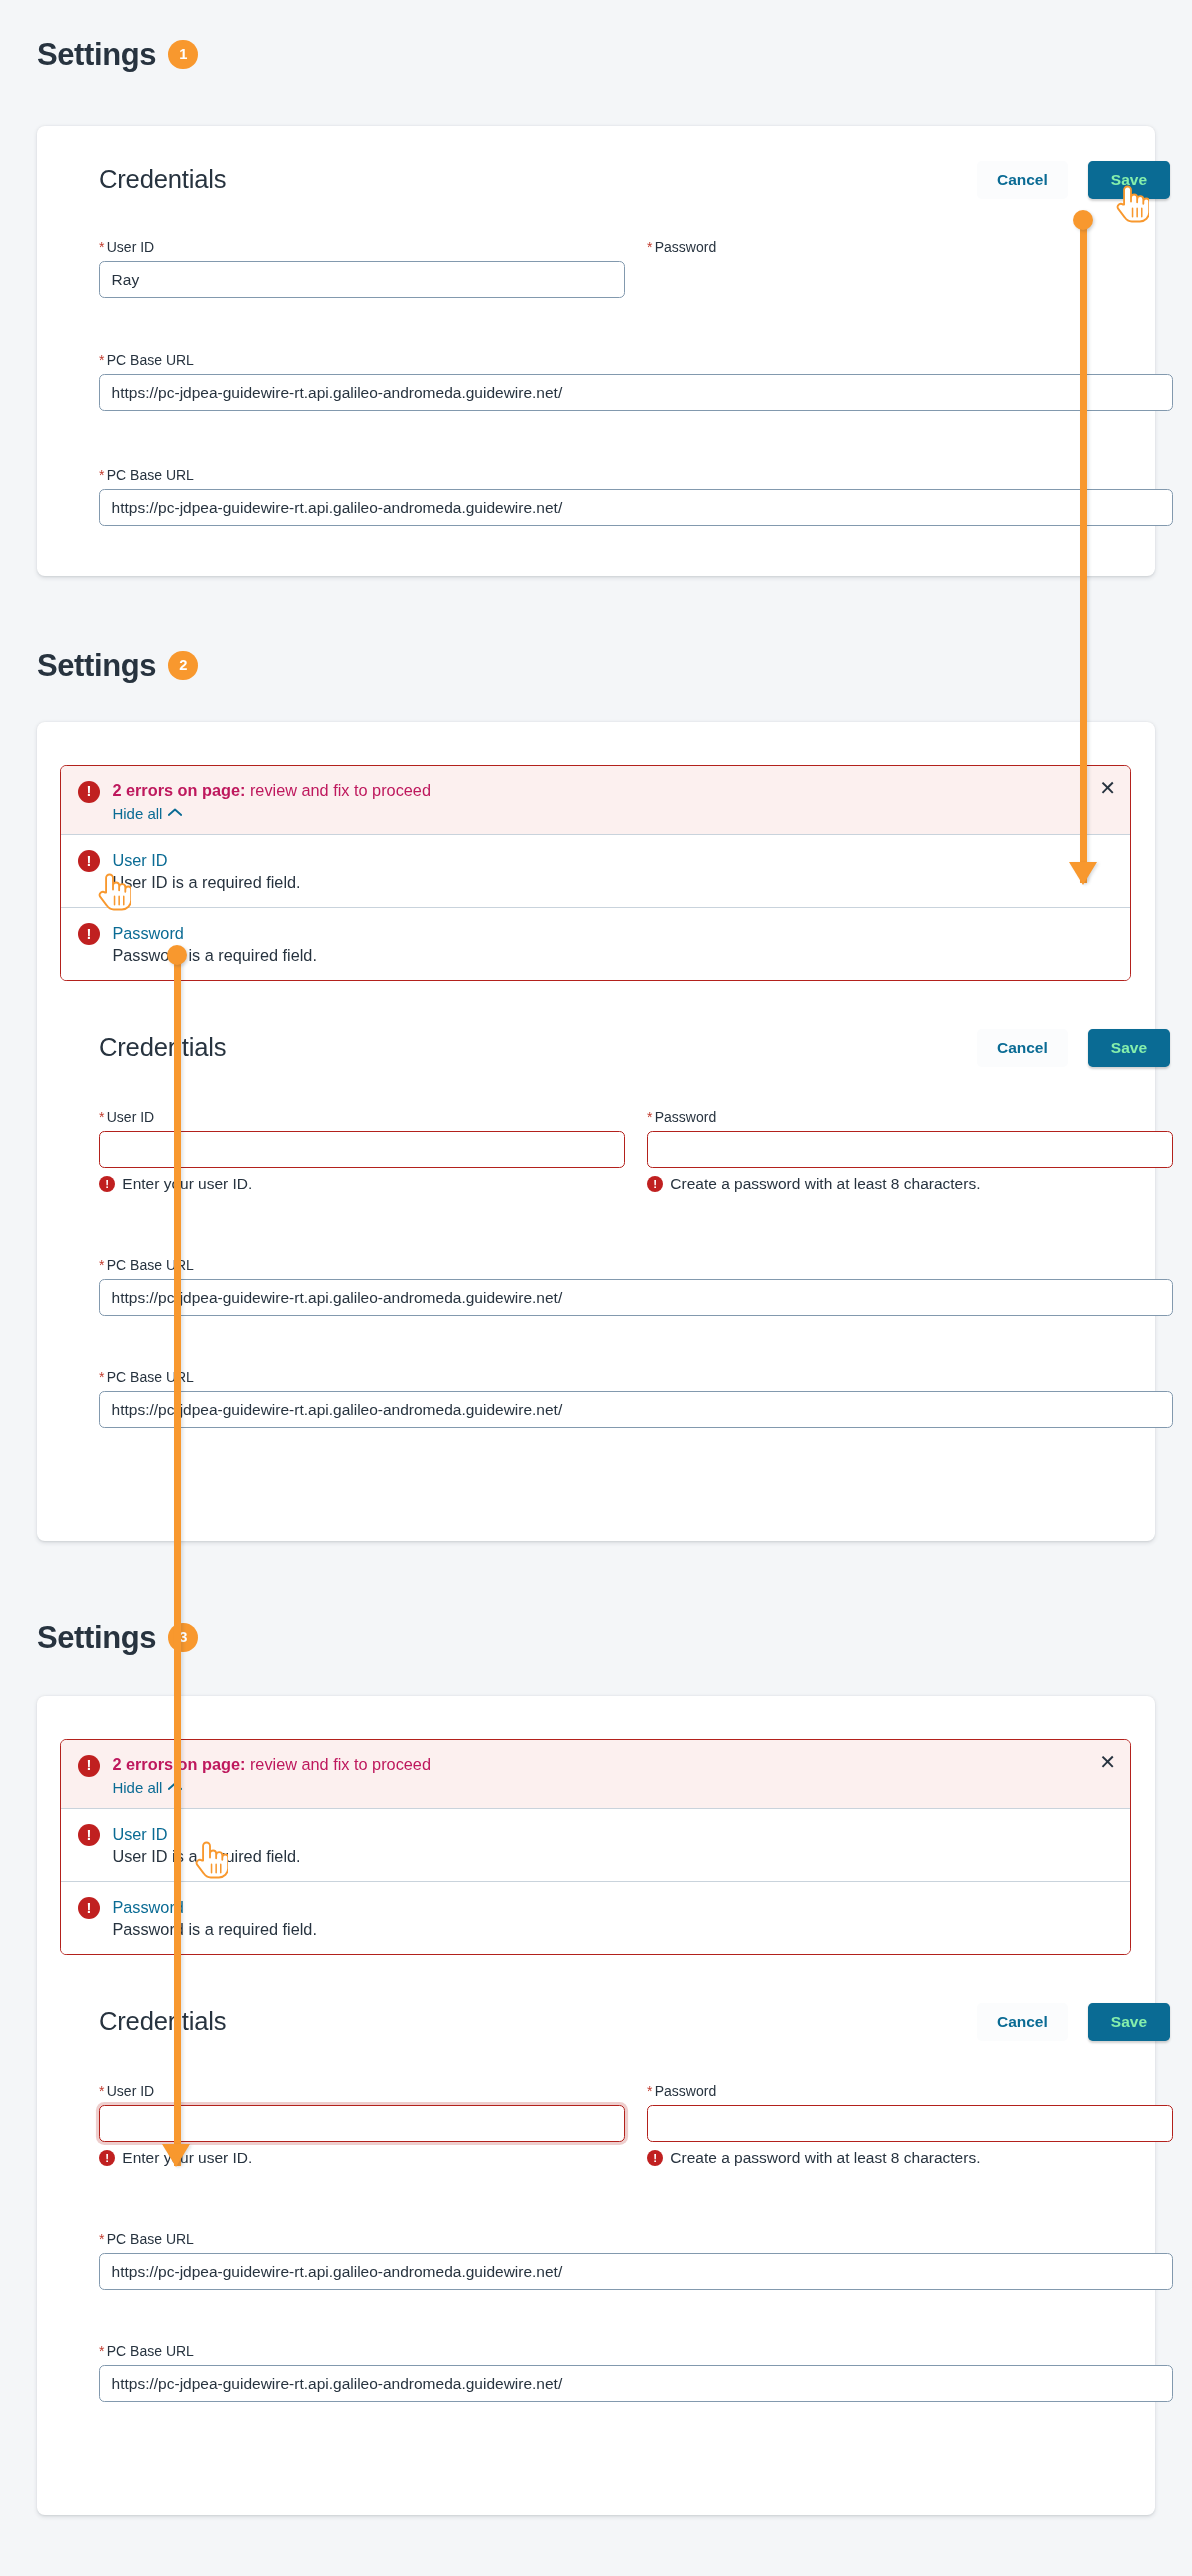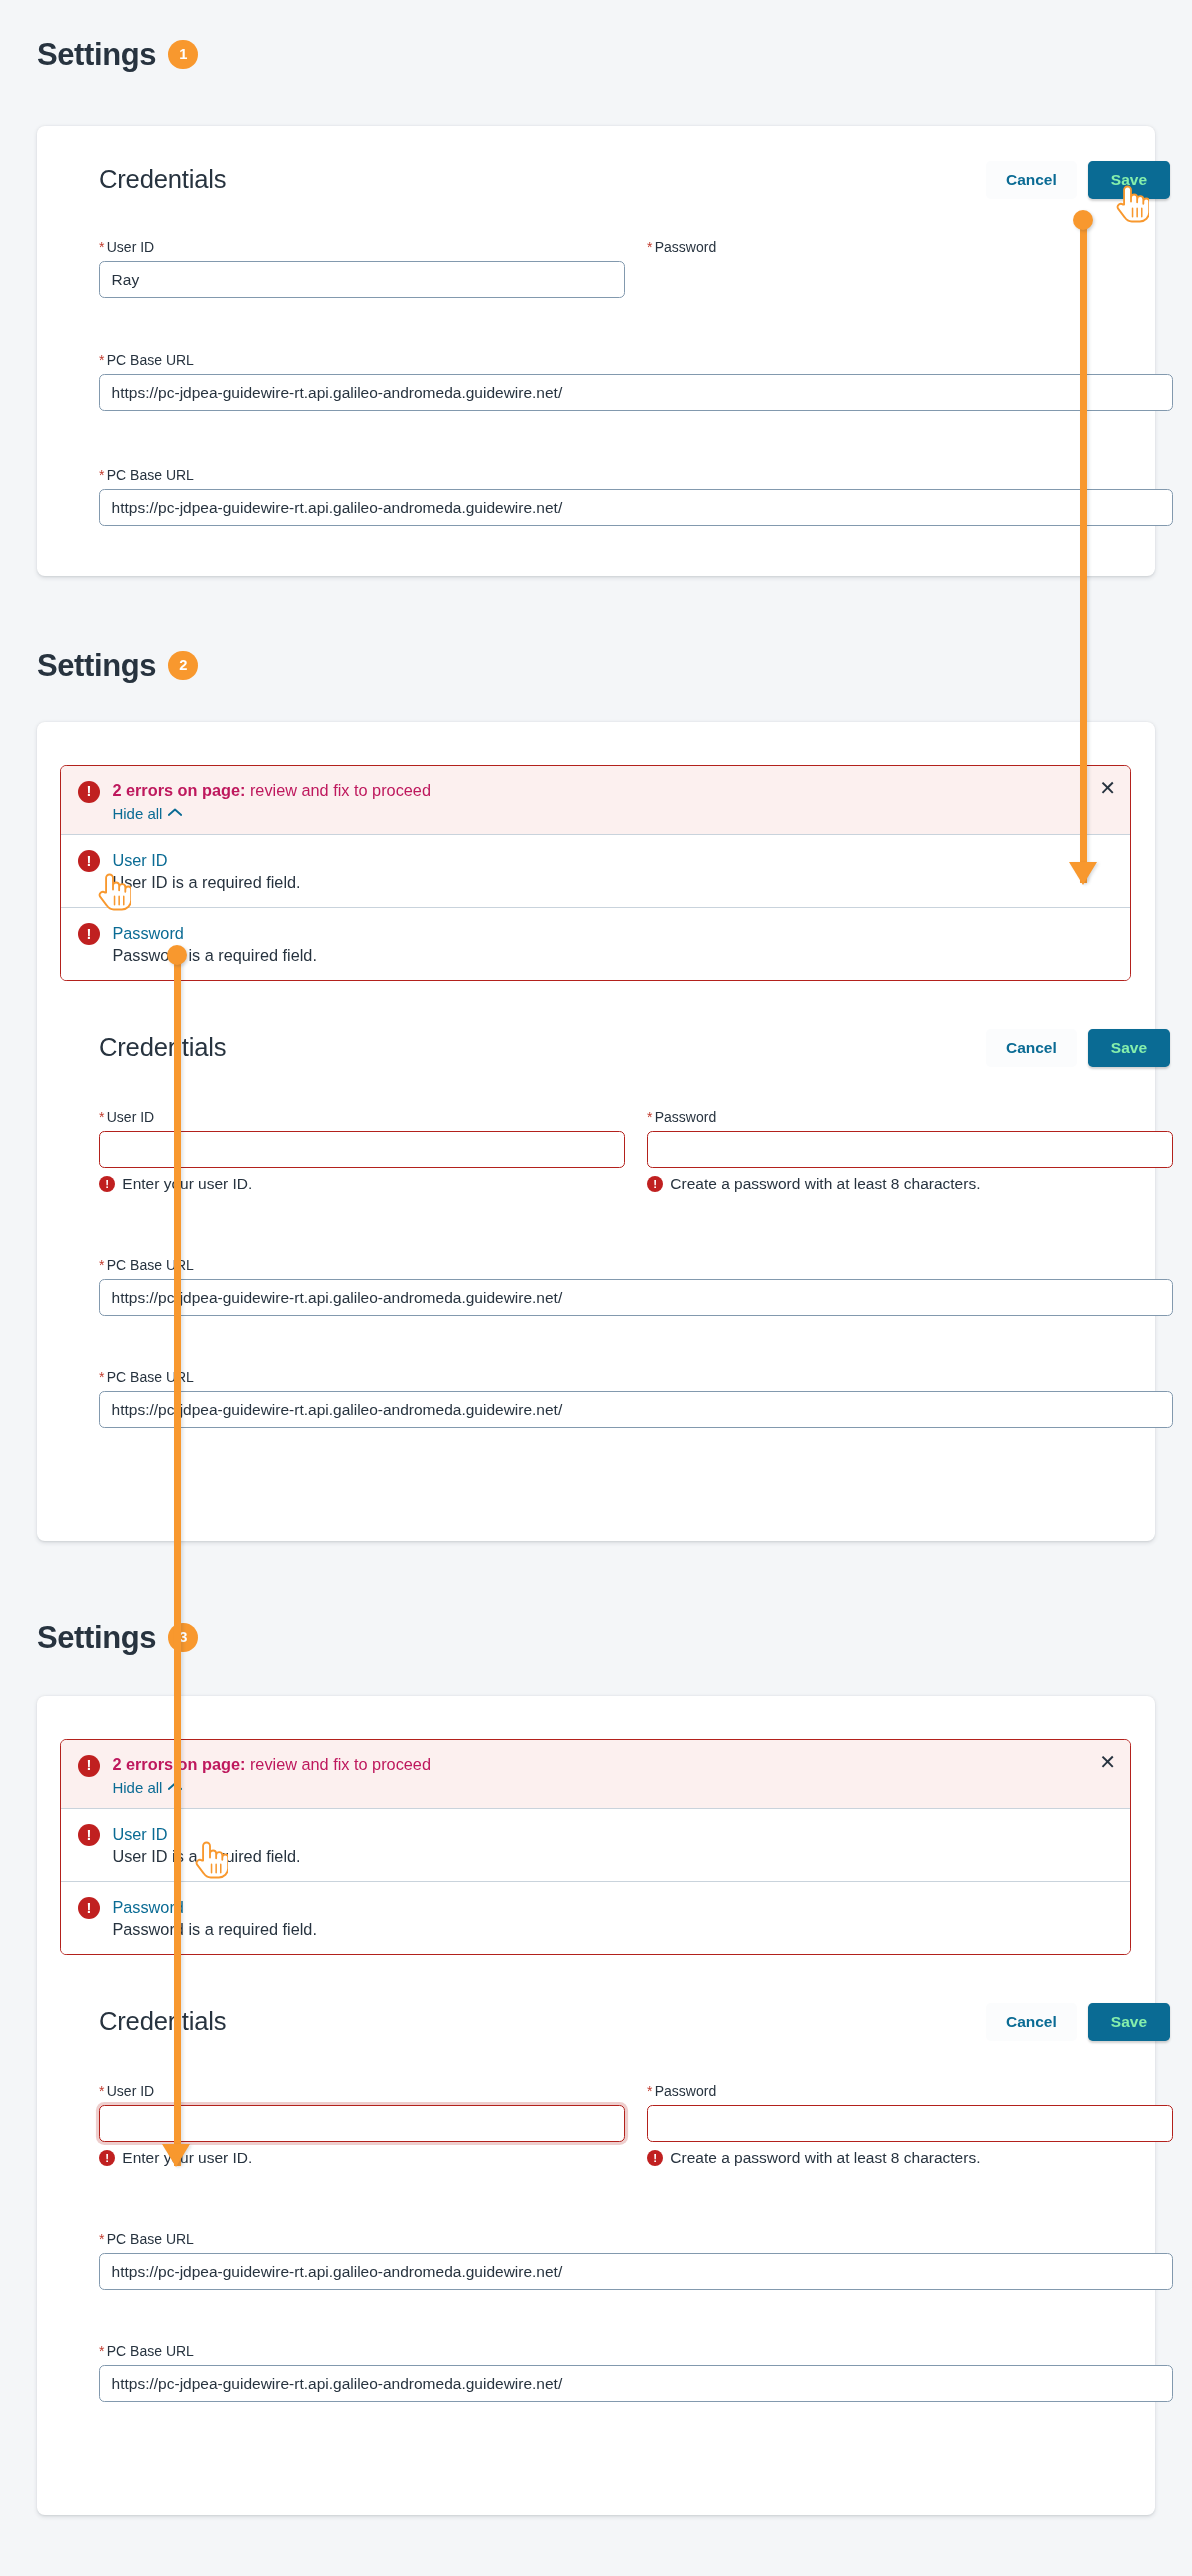"Cancel" .btn-row { gap: 11px -> 20px }
